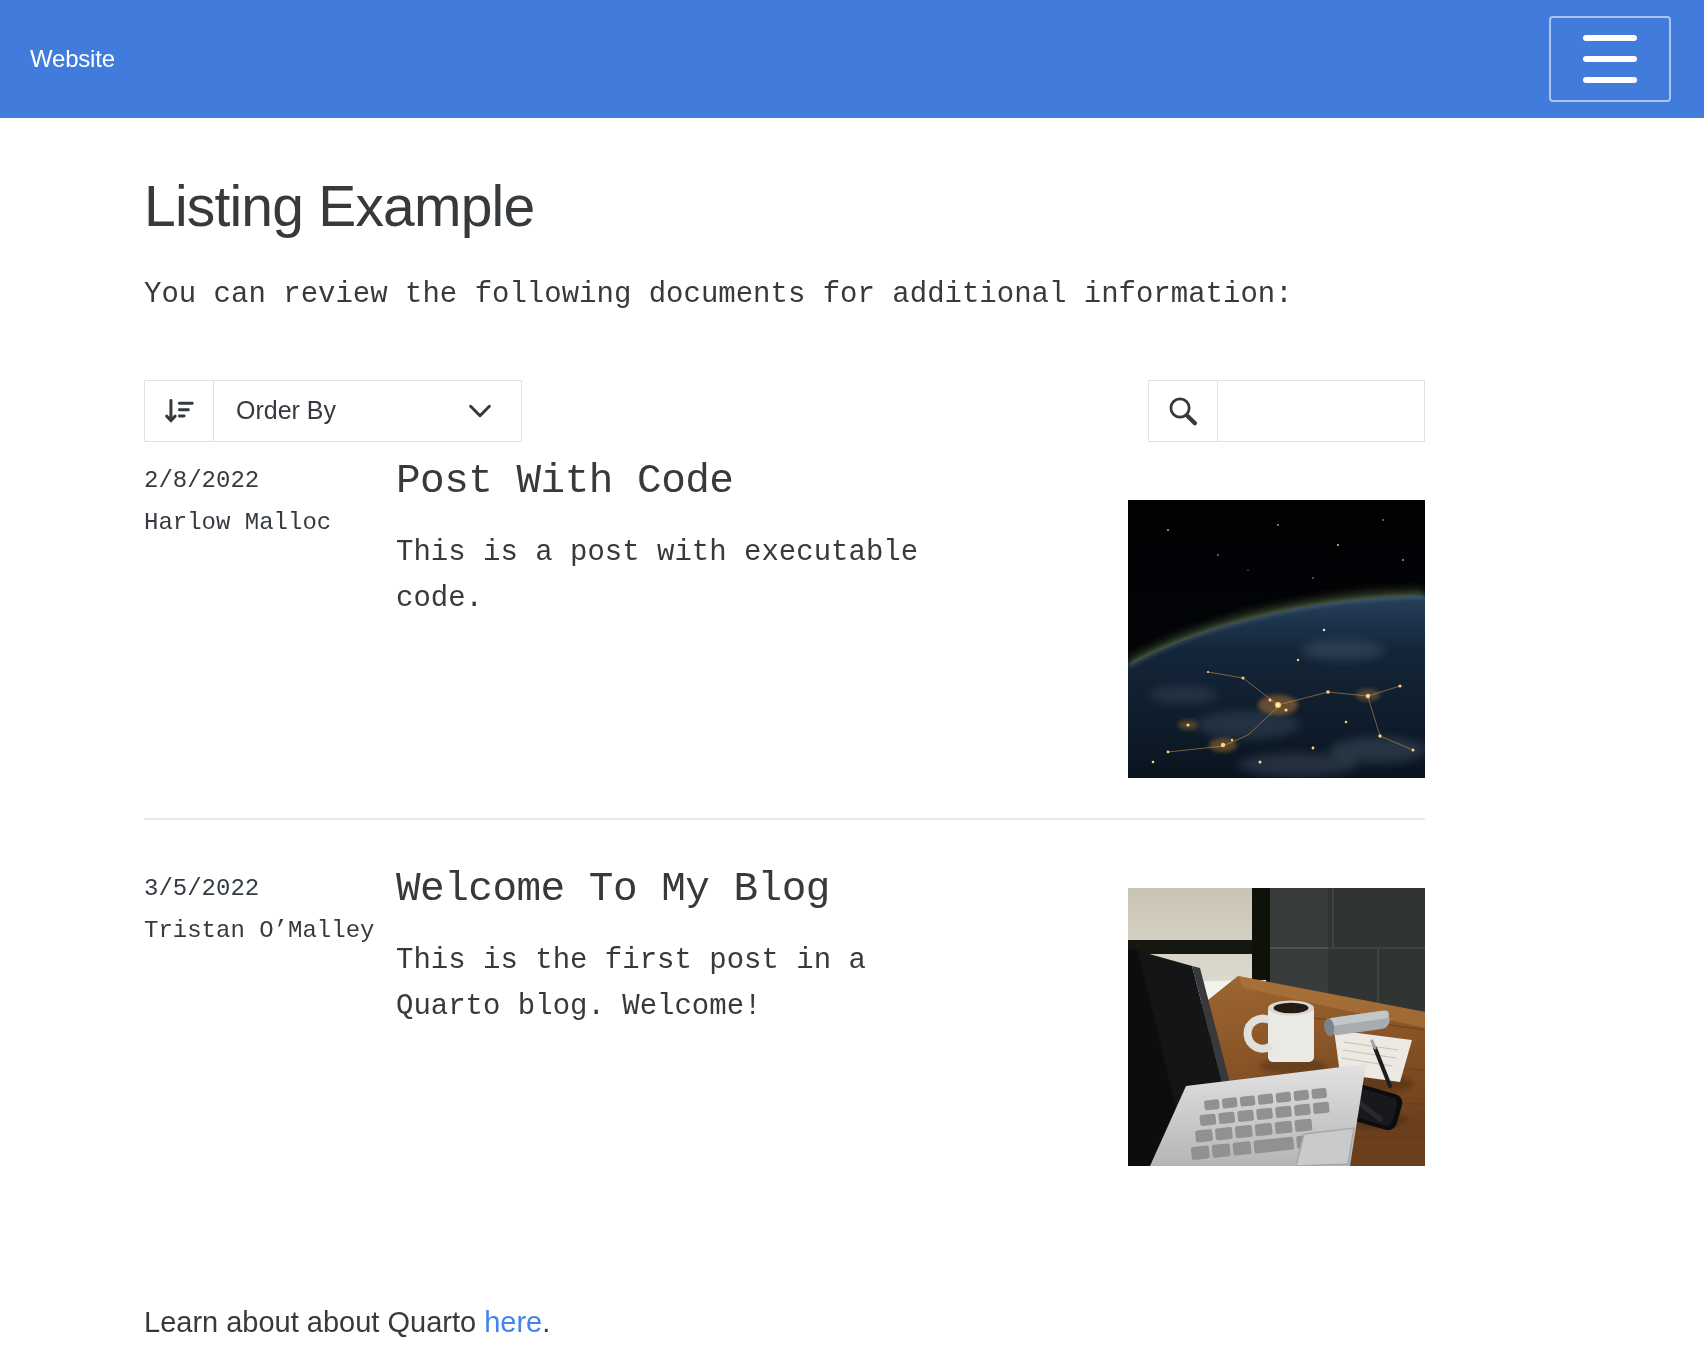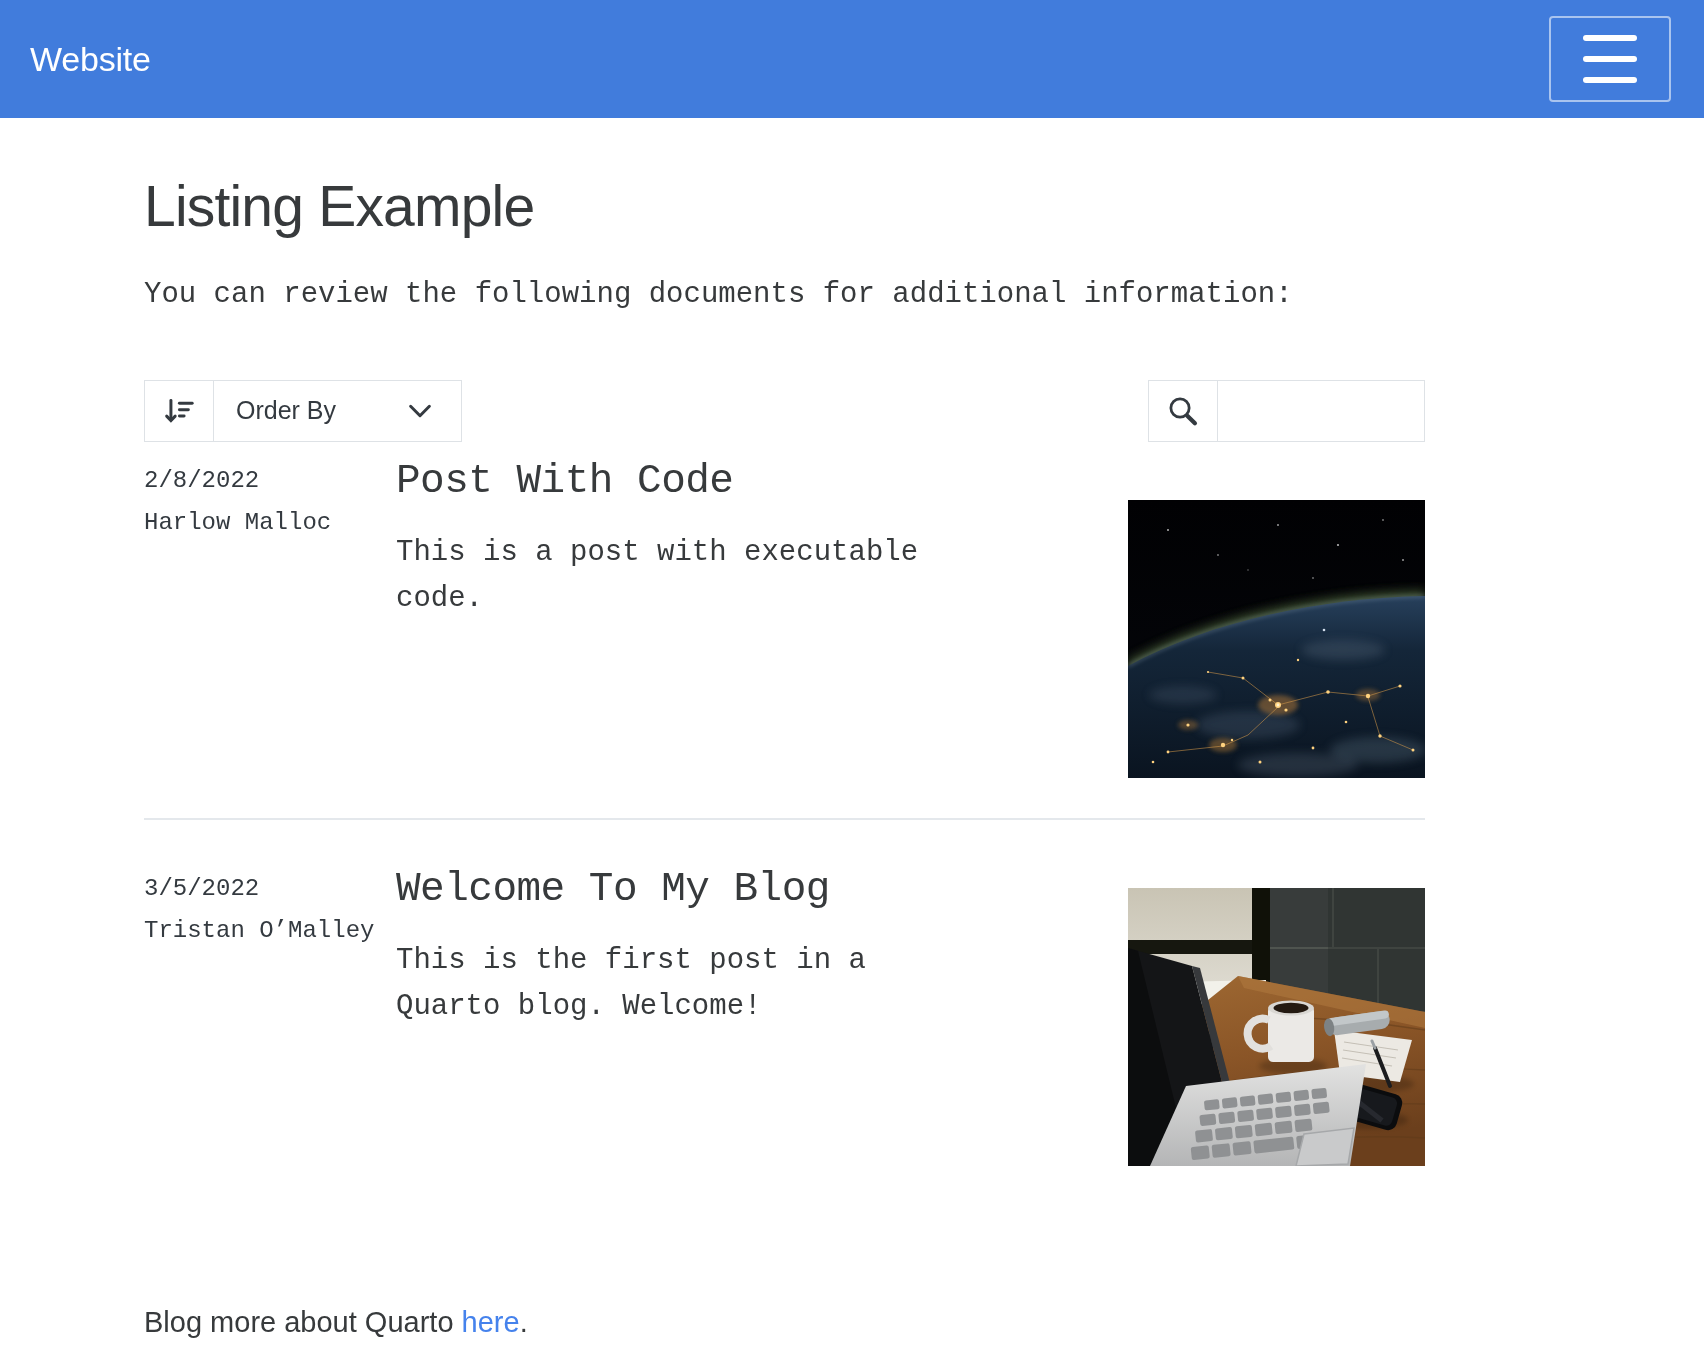"Website" .brand { font-size: 34px -> 24px }
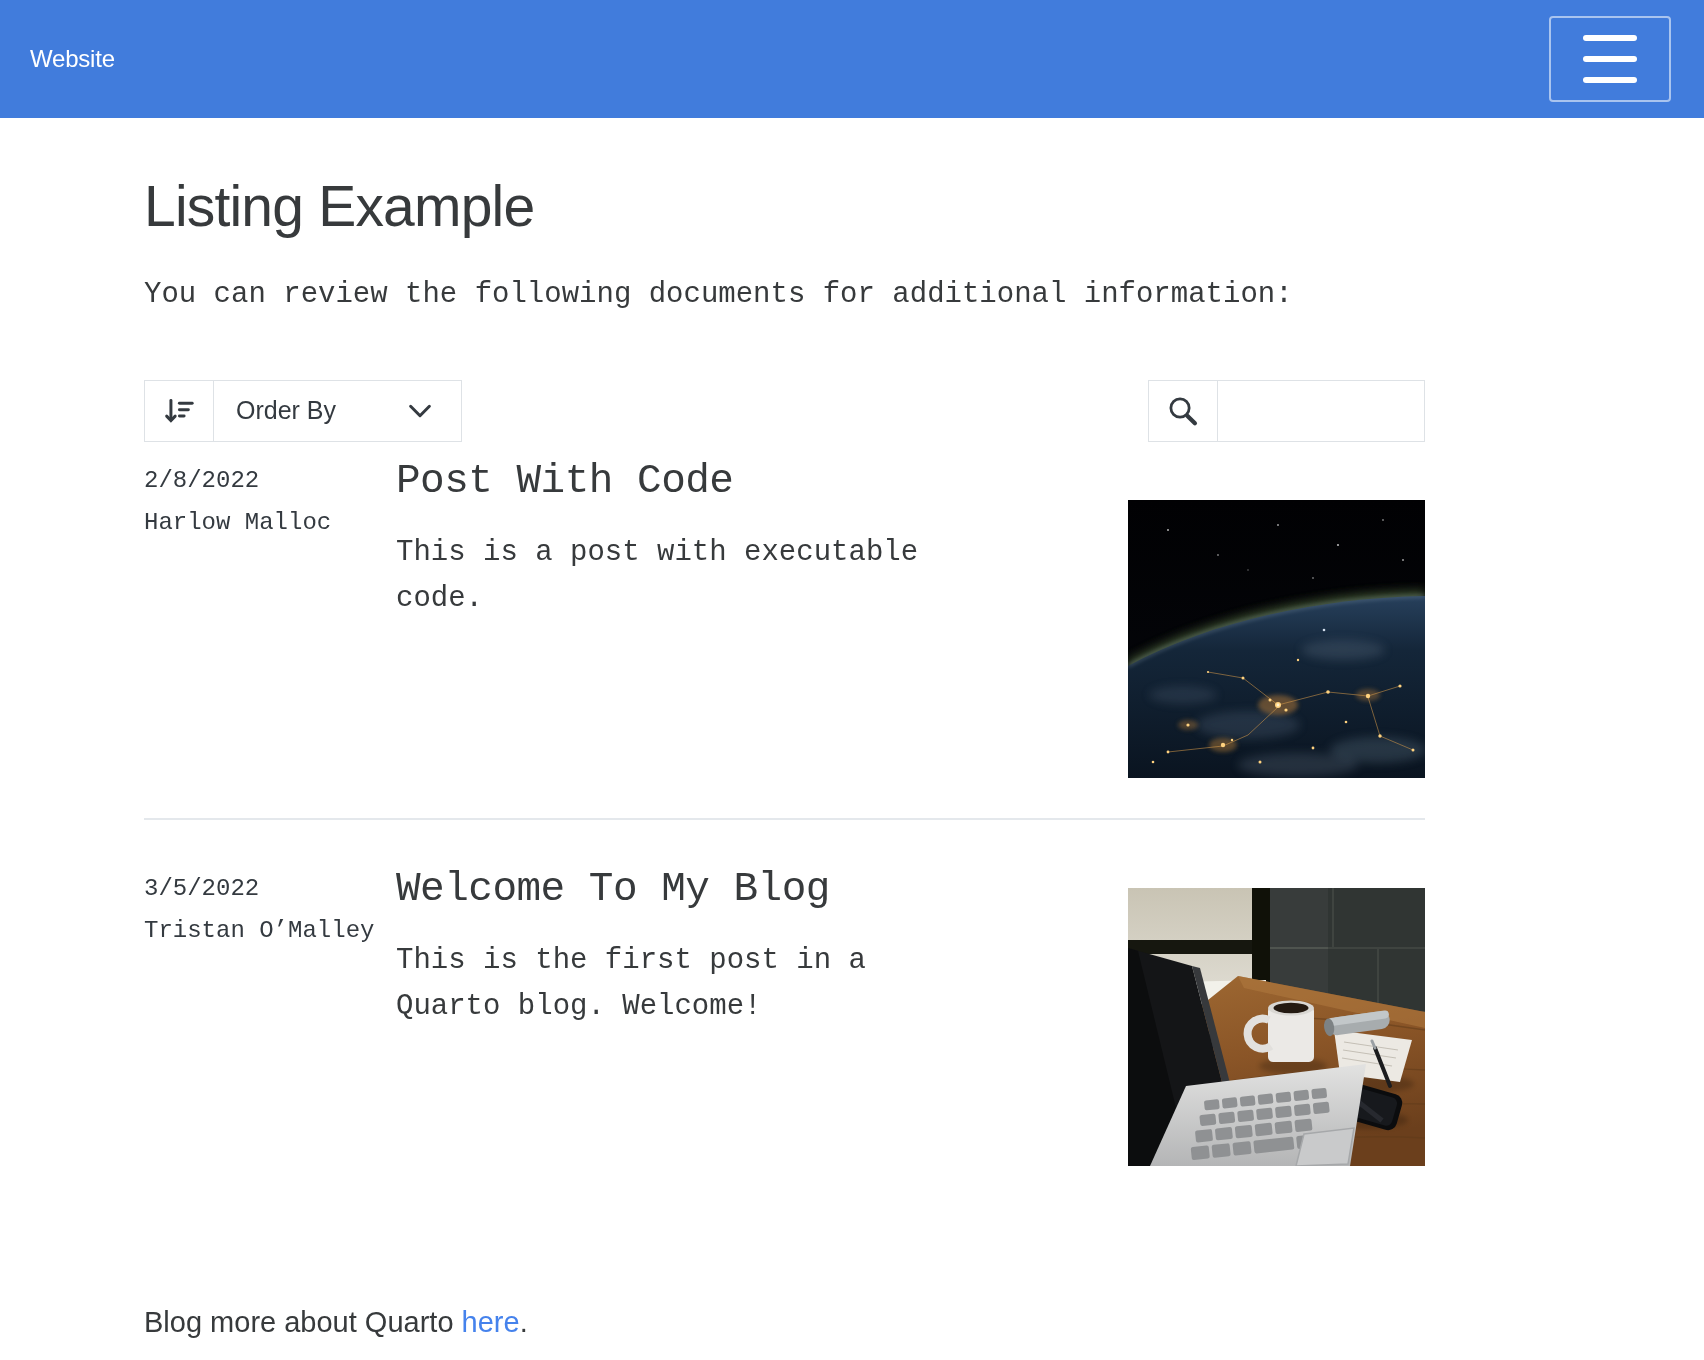"Order By" .orderby { width: 318px -> 378px }
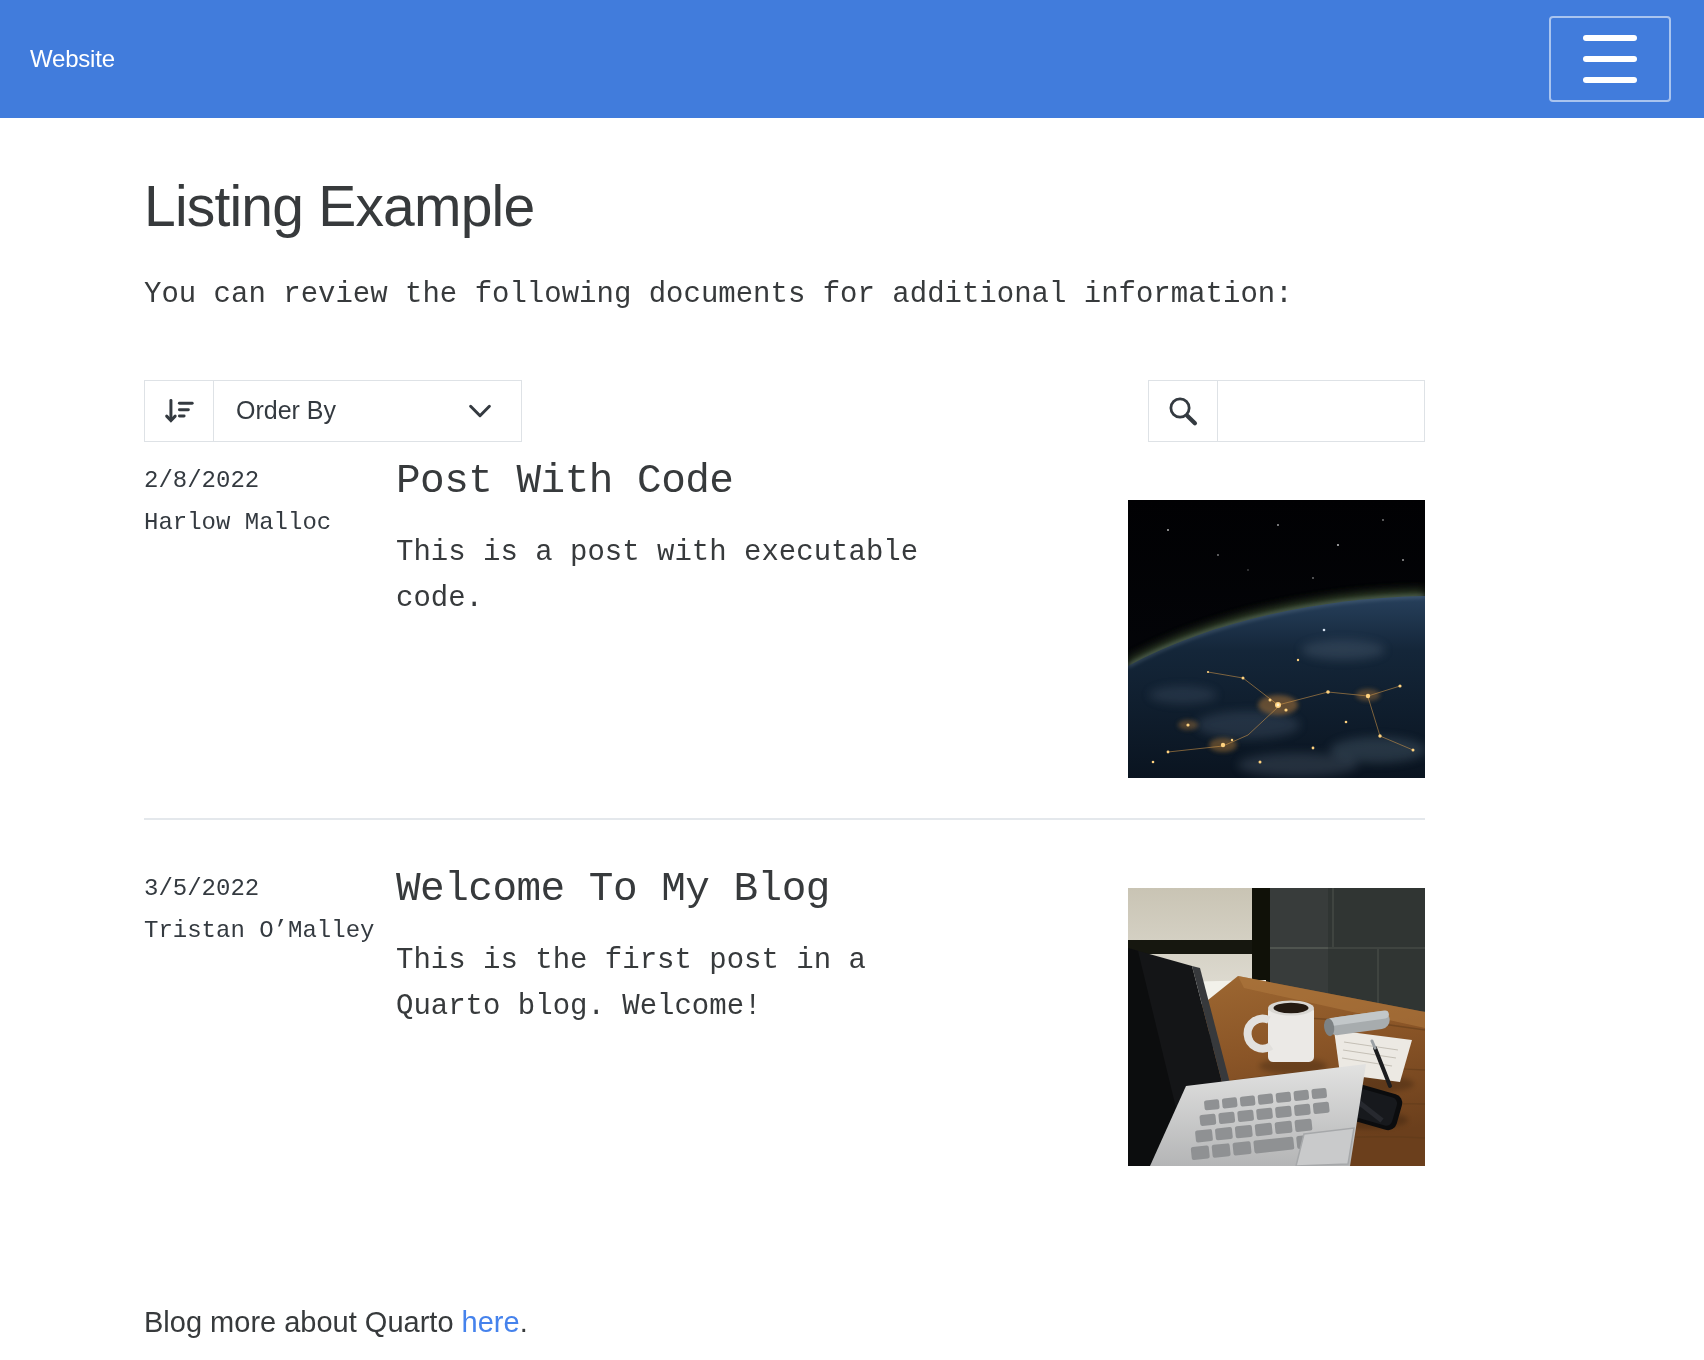"Blog more about Quarto" span { text: Blog more -> Learn about }
